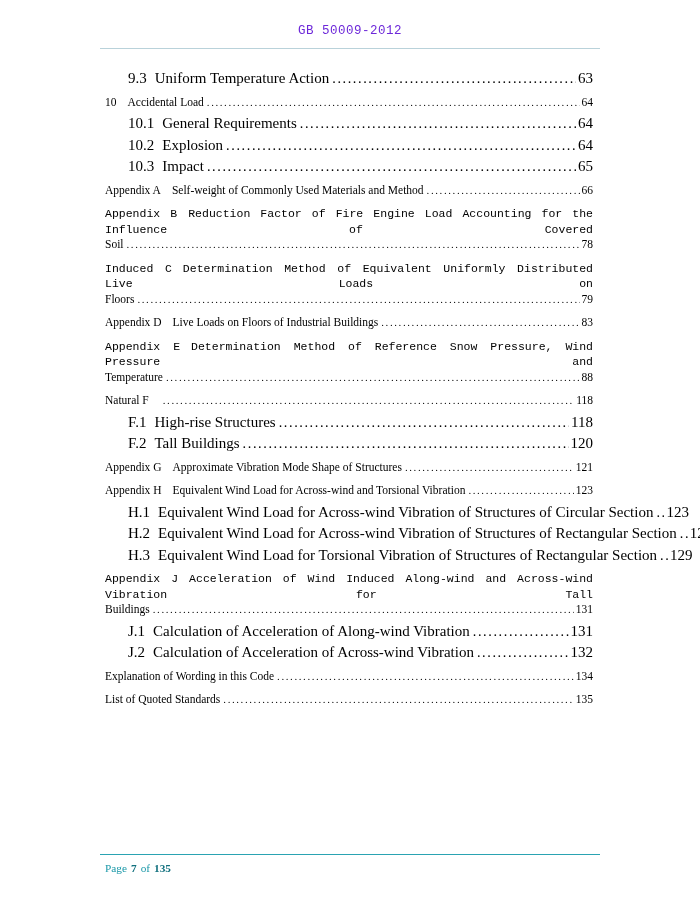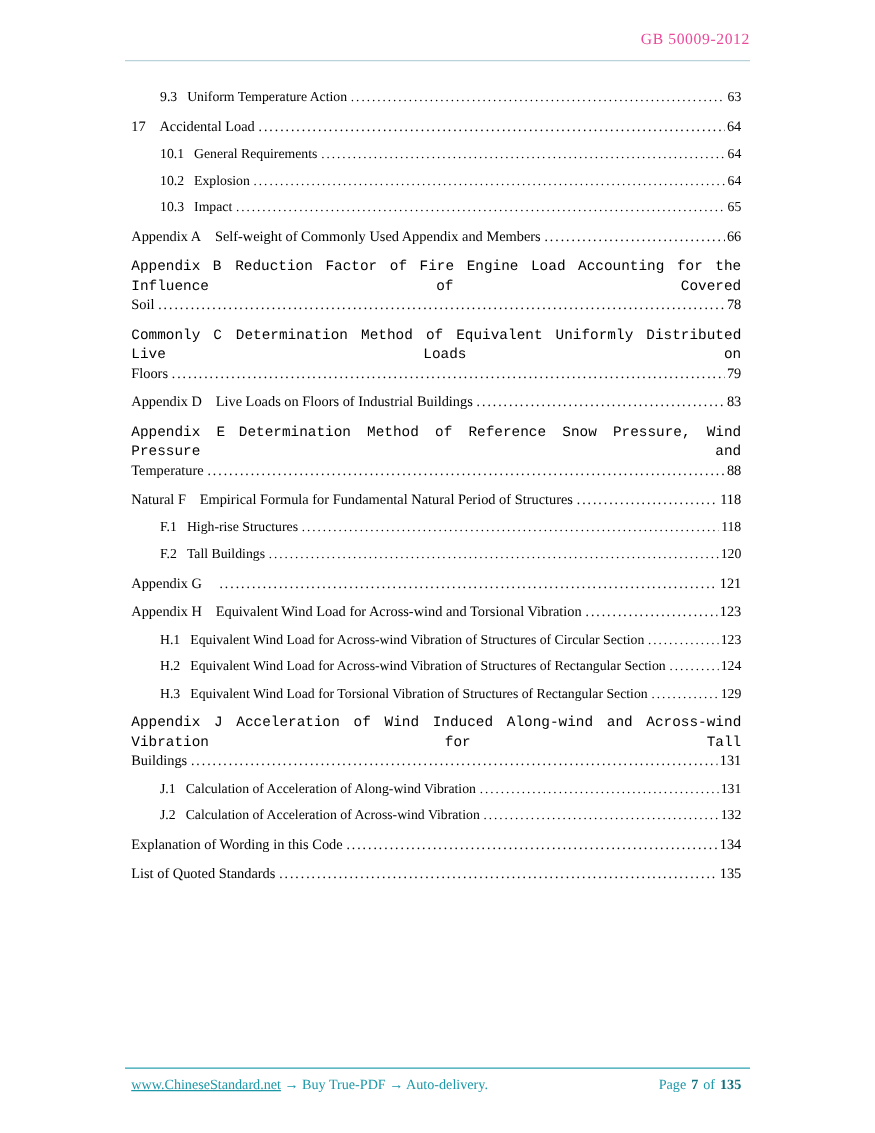"GB 50009-2012" .doc-header { color: #ec4899 -> #6d28d9; font-family: none -> Liberation Mono, monospace; text-align: right -> center }
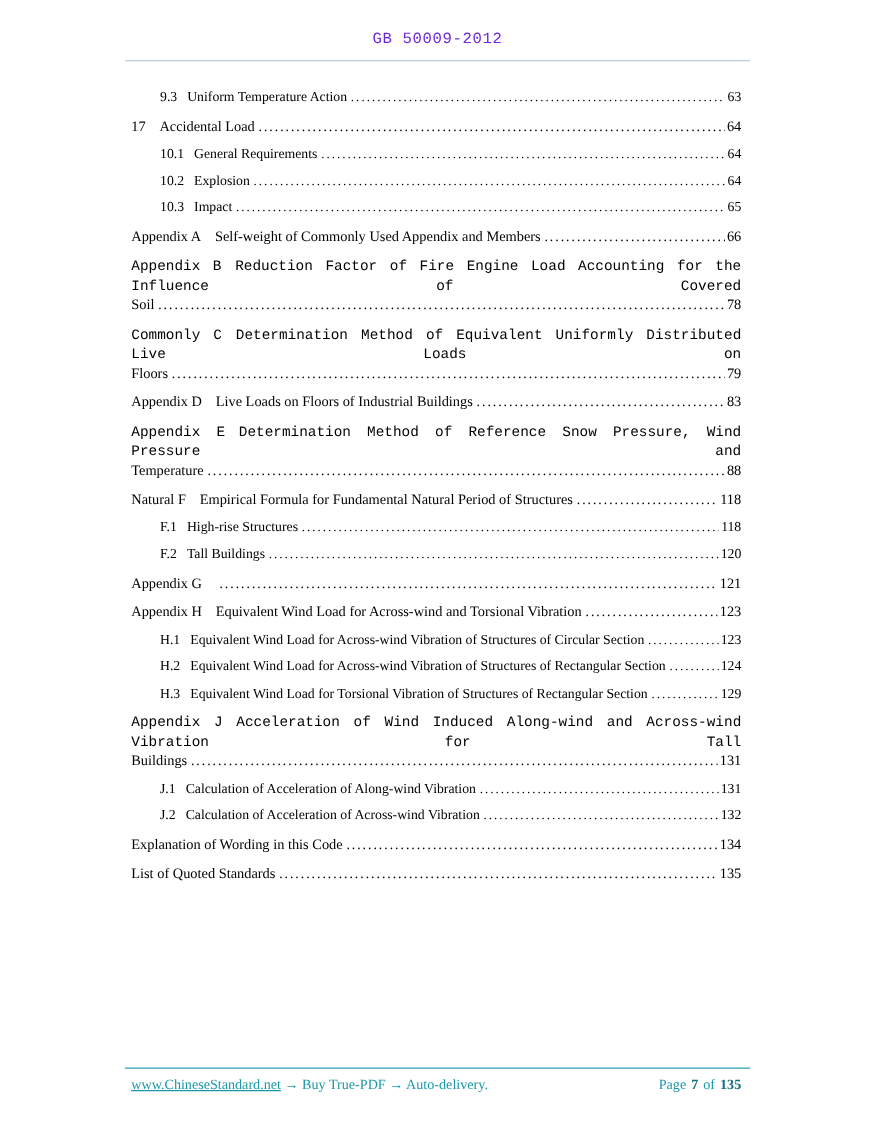"9.3" .entry.l1 { font-size: 11px -> 15px }
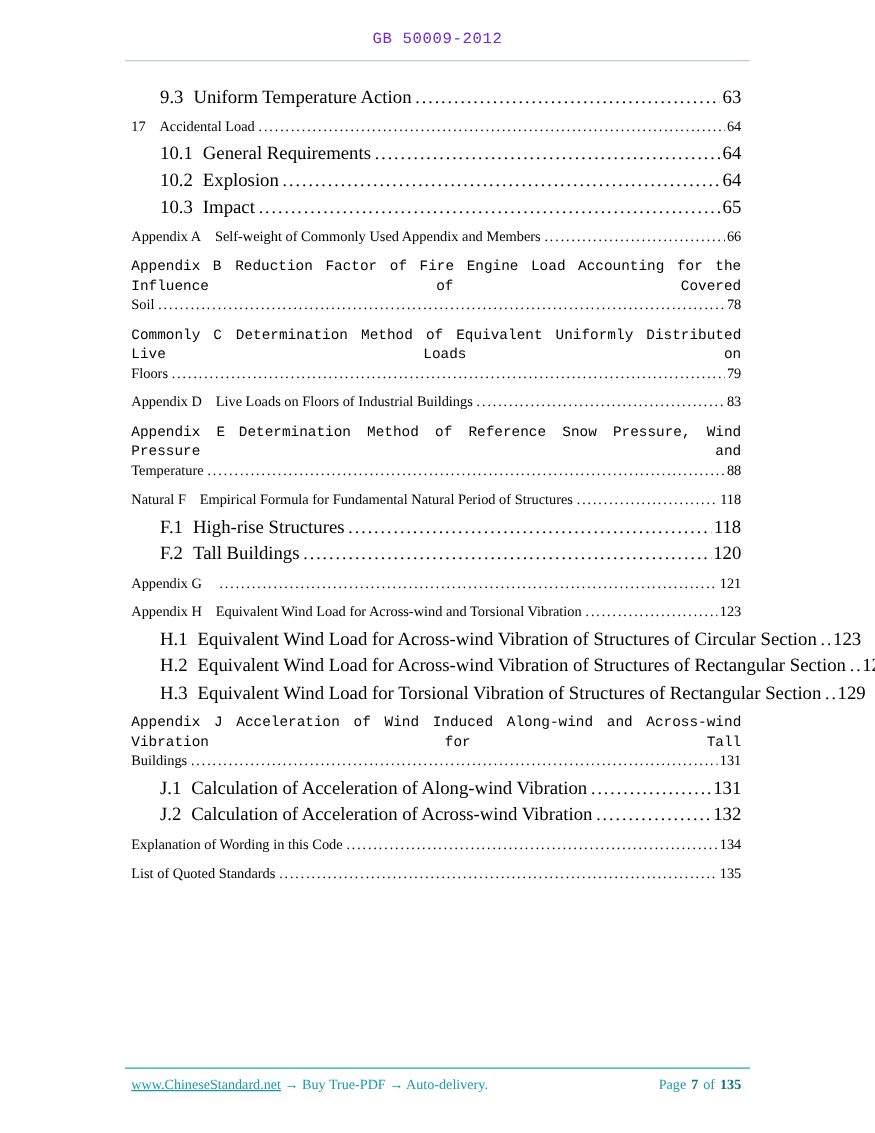"17" span.num { text: 17 -> 10 }
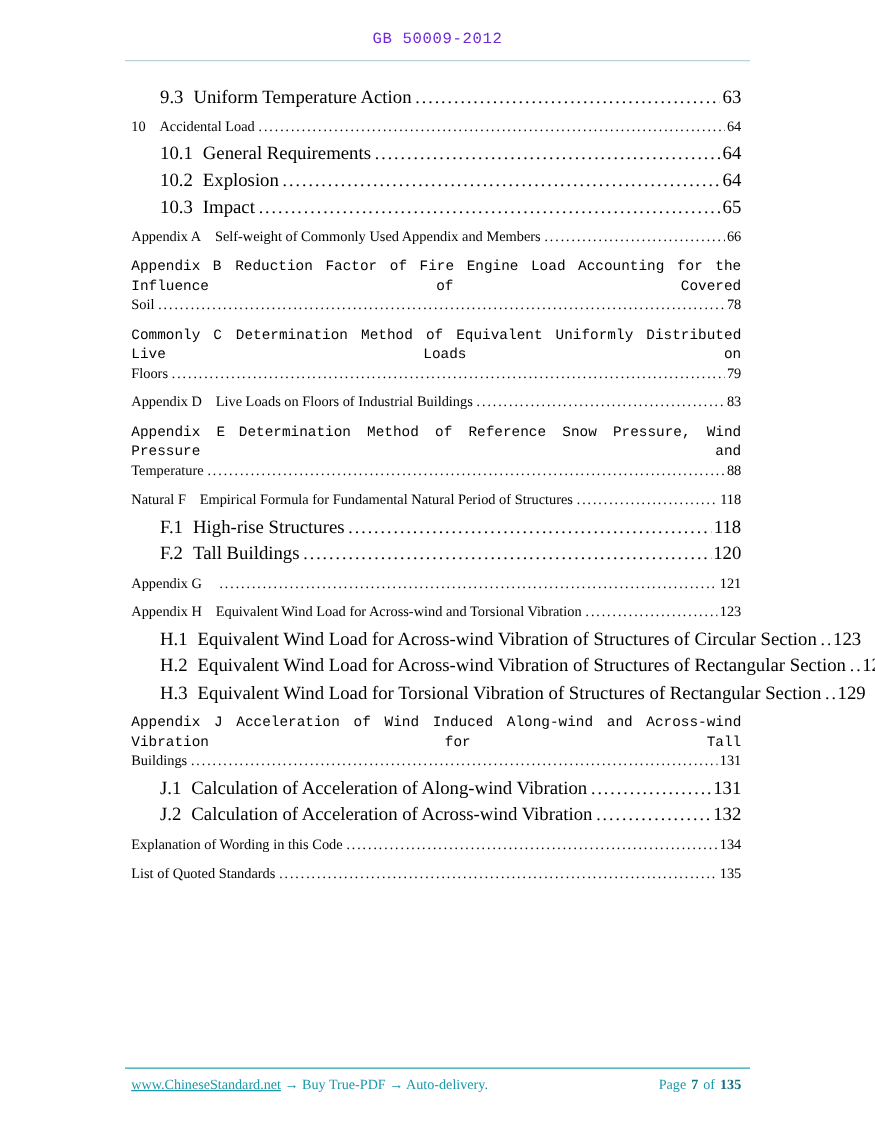"Self-weight of Commonly Used Appendix" span.lbl { text: Appendix and Members -> Materials and Method }
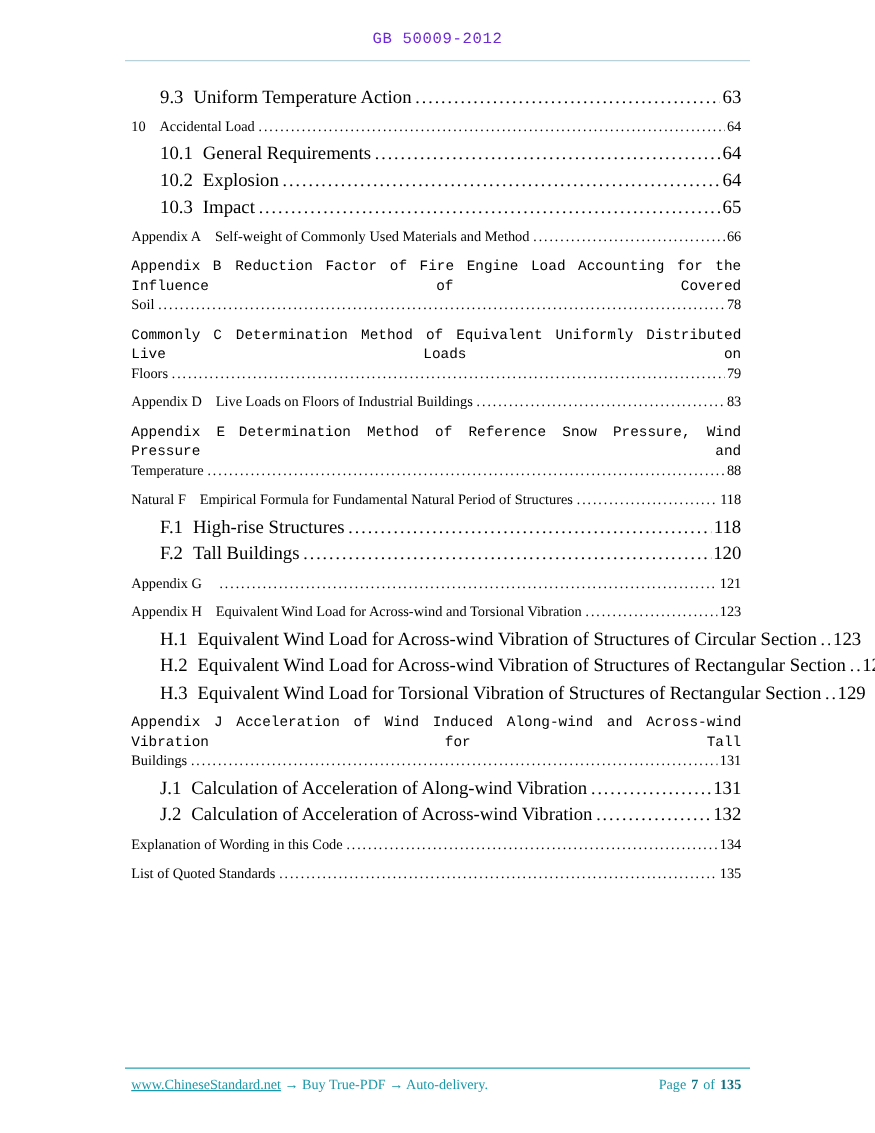"Commonly C" span.num { text: Commonly -> Induced }
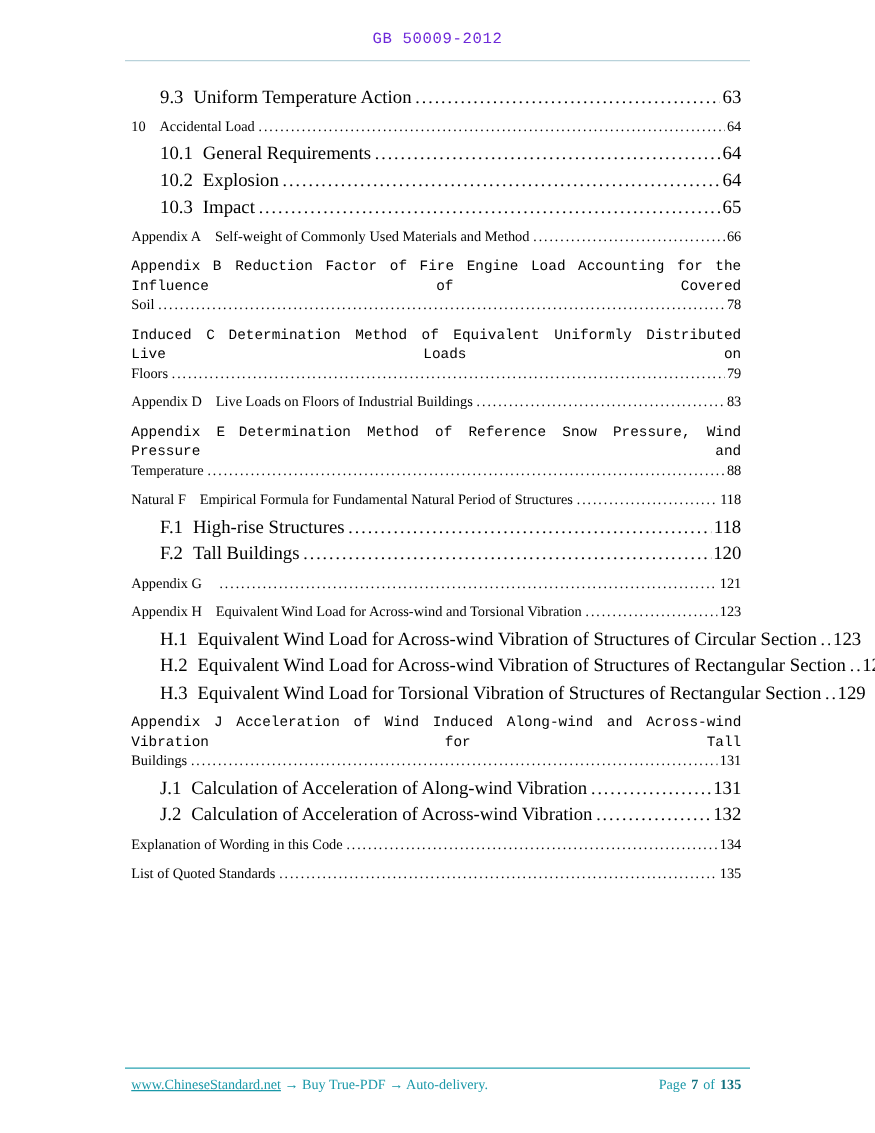"Empirical Formula for Fundamental" span.lbl { html: <span>Empirical Formula for Fundamental Natural Period of Structures</span> -> none }
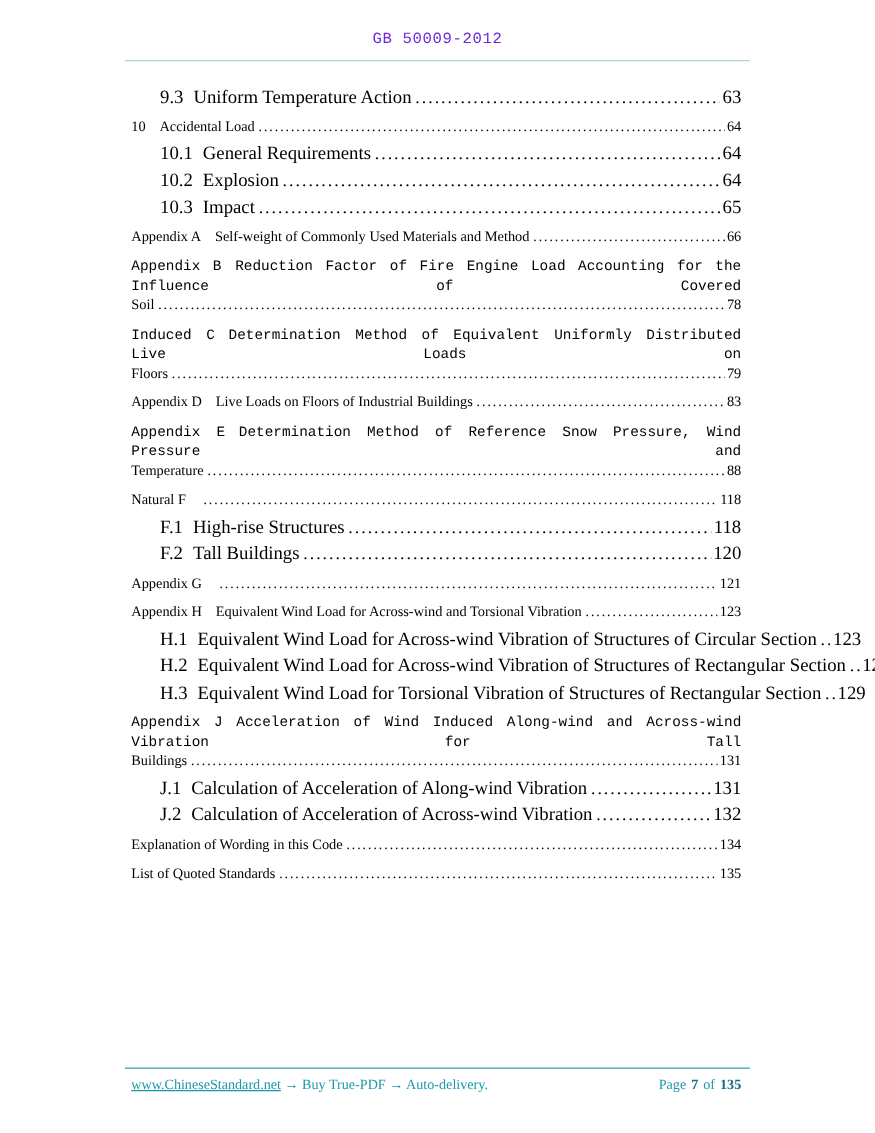"Approximate Vibration Mode Shape of" span.lbl { html: none -> <span>Approximate Vibration Mode Shape of Structures</span> }
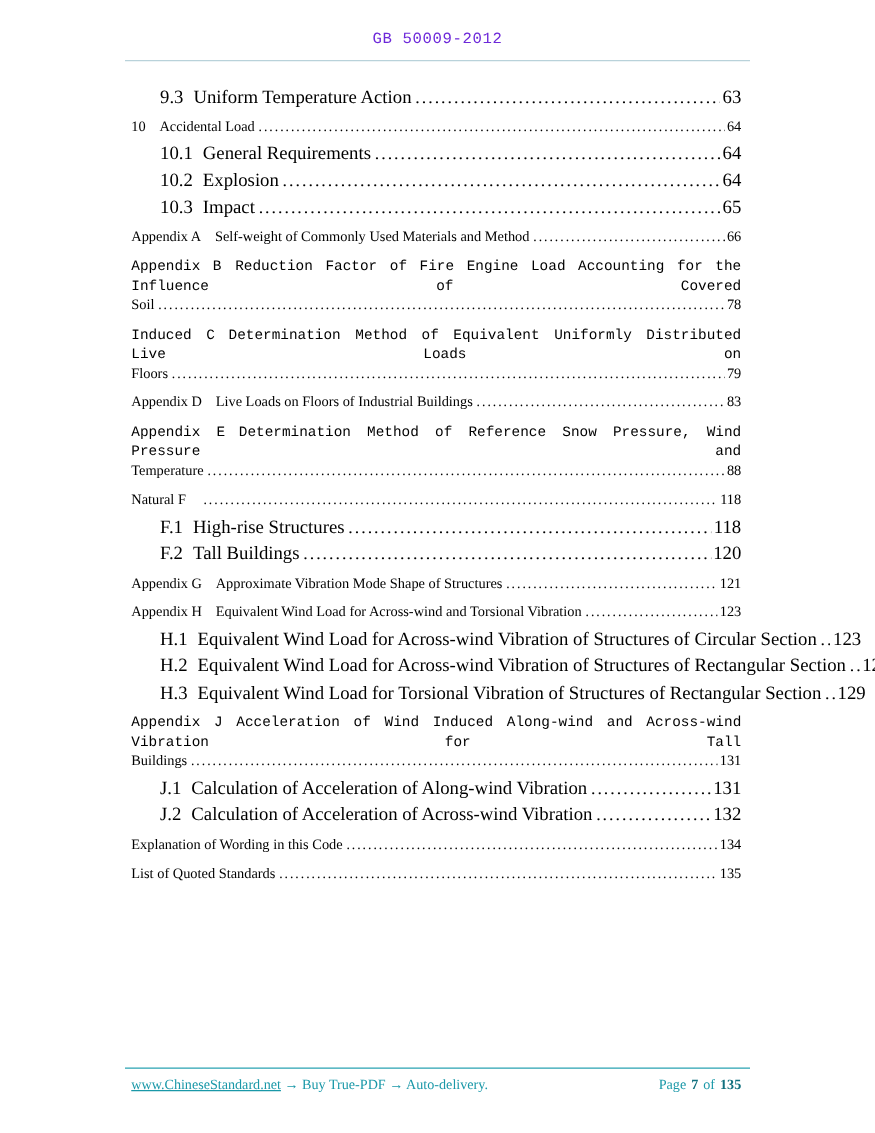"www.ChineseStandard.net → Buy True-PDF →" div { html: <div> <span>www.ChineseStandard.net</span><span> → Buy True-PDF → Auto-delivery.</span> </div> -> none }
